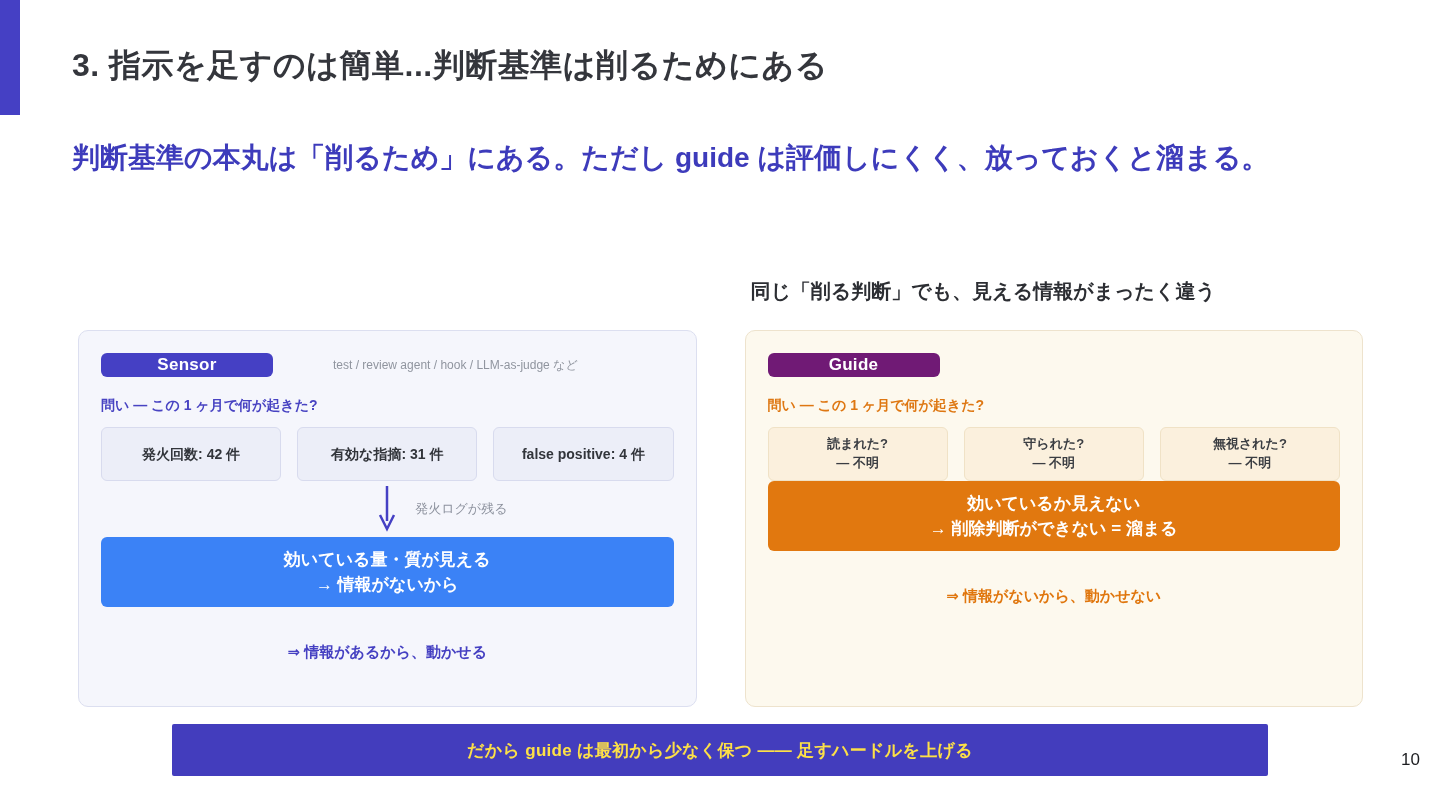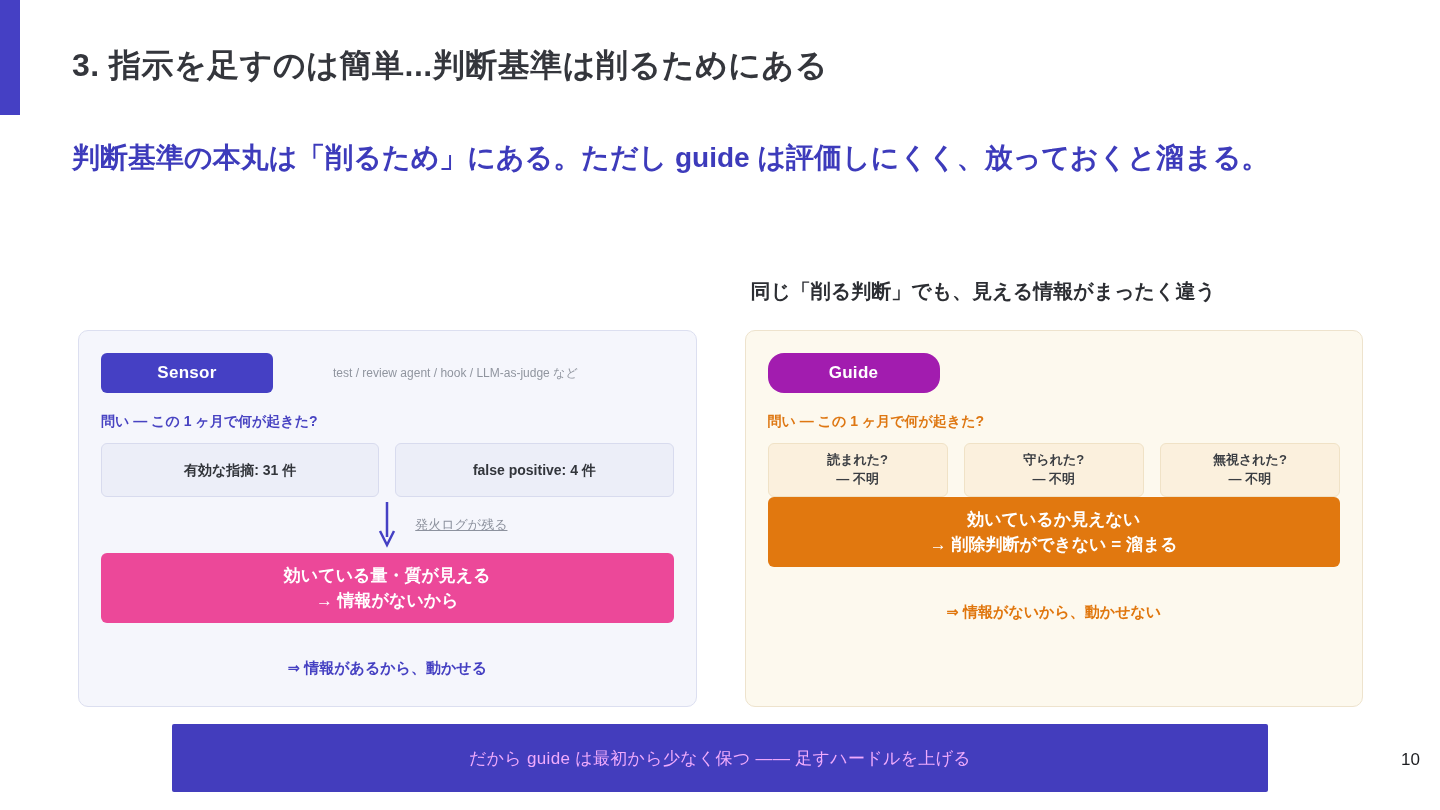"Sensor" .badge { height: 40px -> 24px }
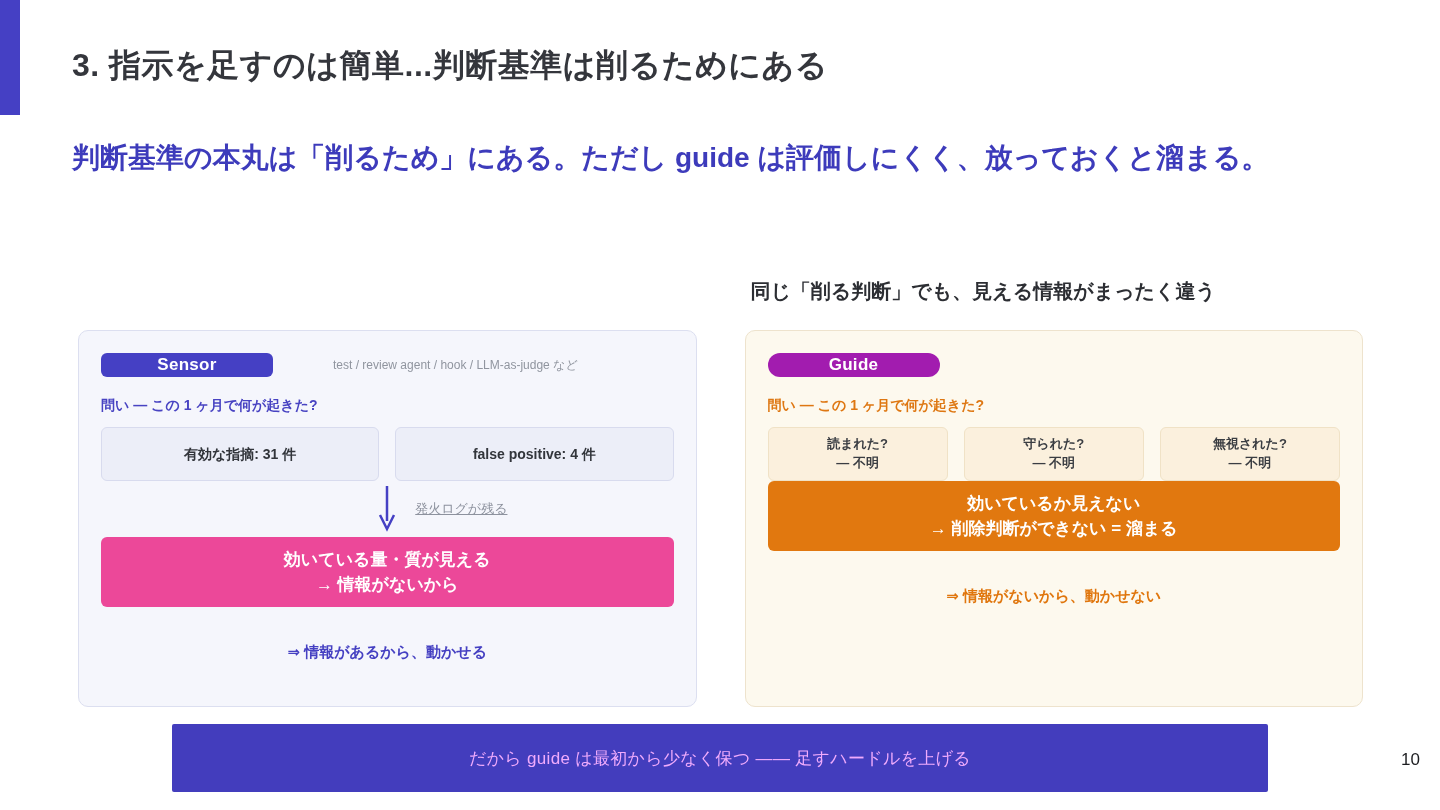"Guide" .badge-guide { background: #a21caf -> #701a75; border-radius: 16px -> none }
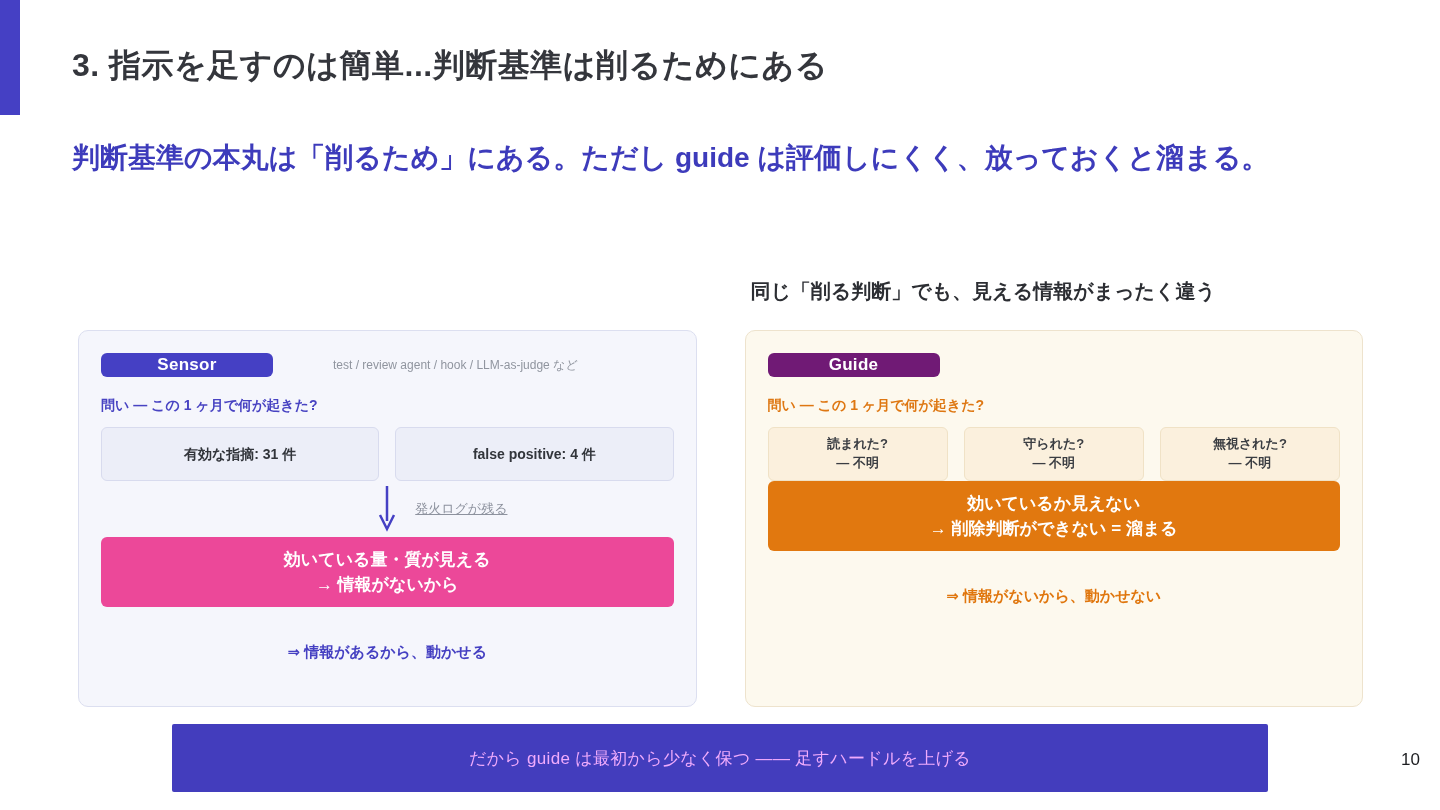"発火回数: 42 件" div.metric { html: none -> <div>発火回数: 42 件</div> }
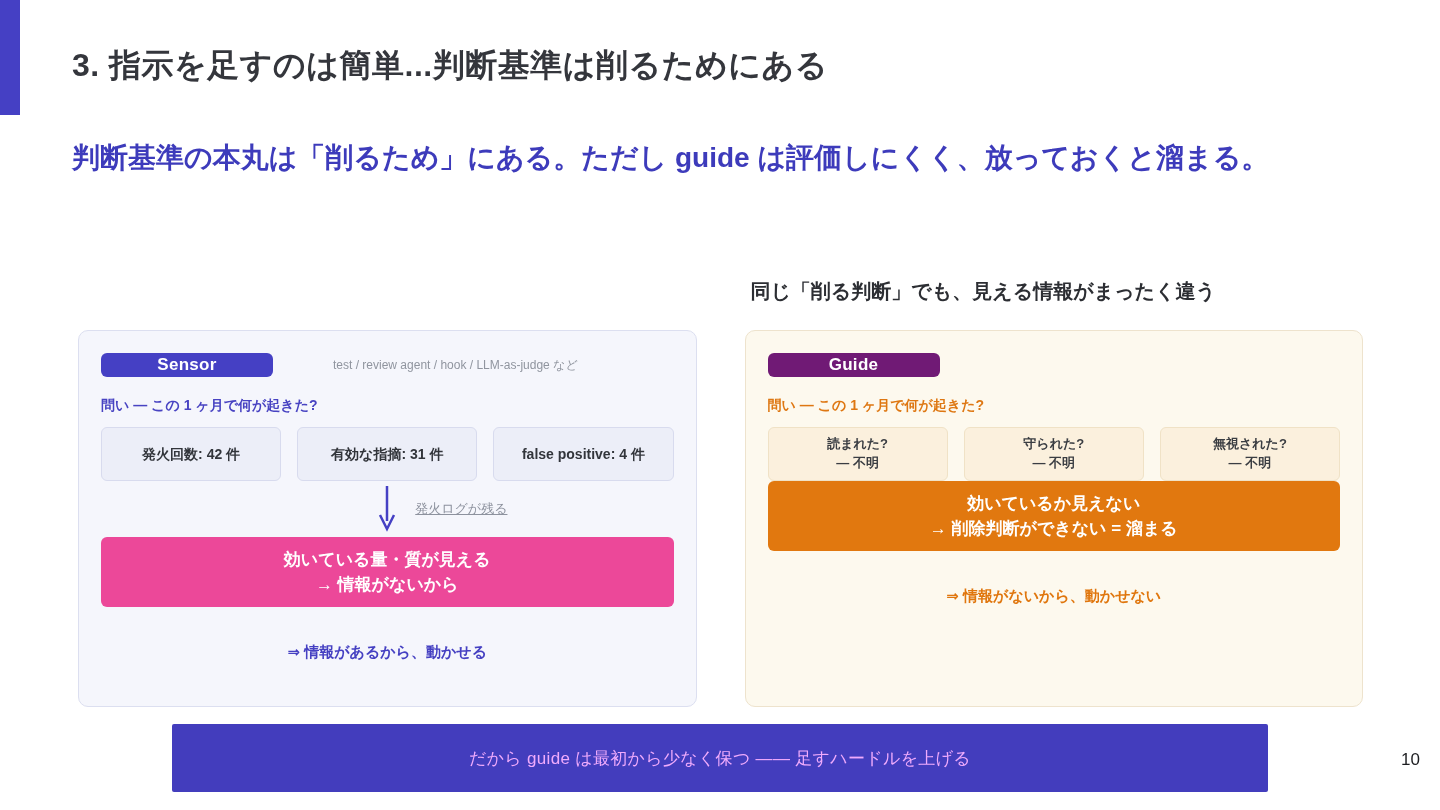"発火ログが残る" .label-sensor { text-decoration: underline -> none }
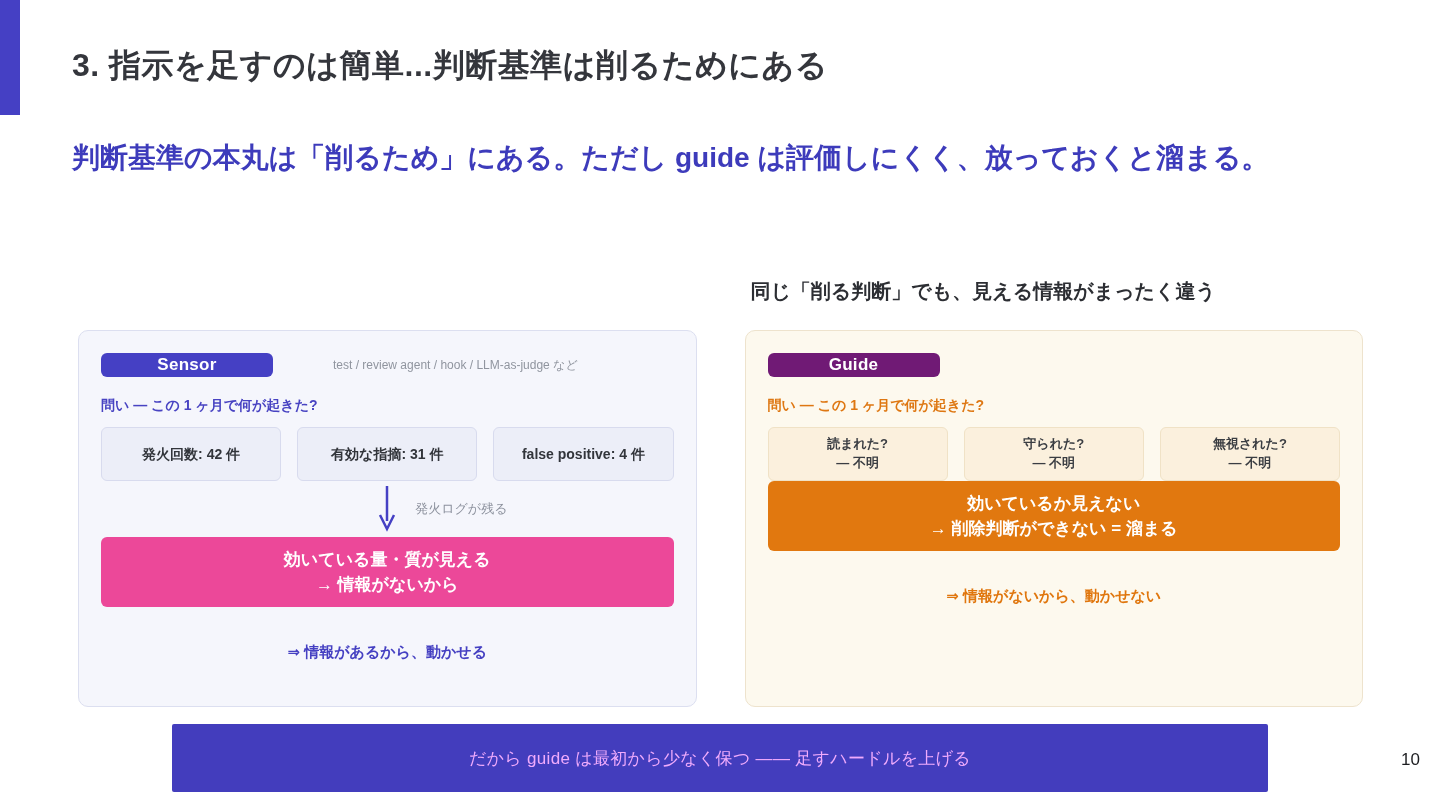"効いている量・質が見える" .outcome-sensor { background: #ec4899 -> #3b82f6 }
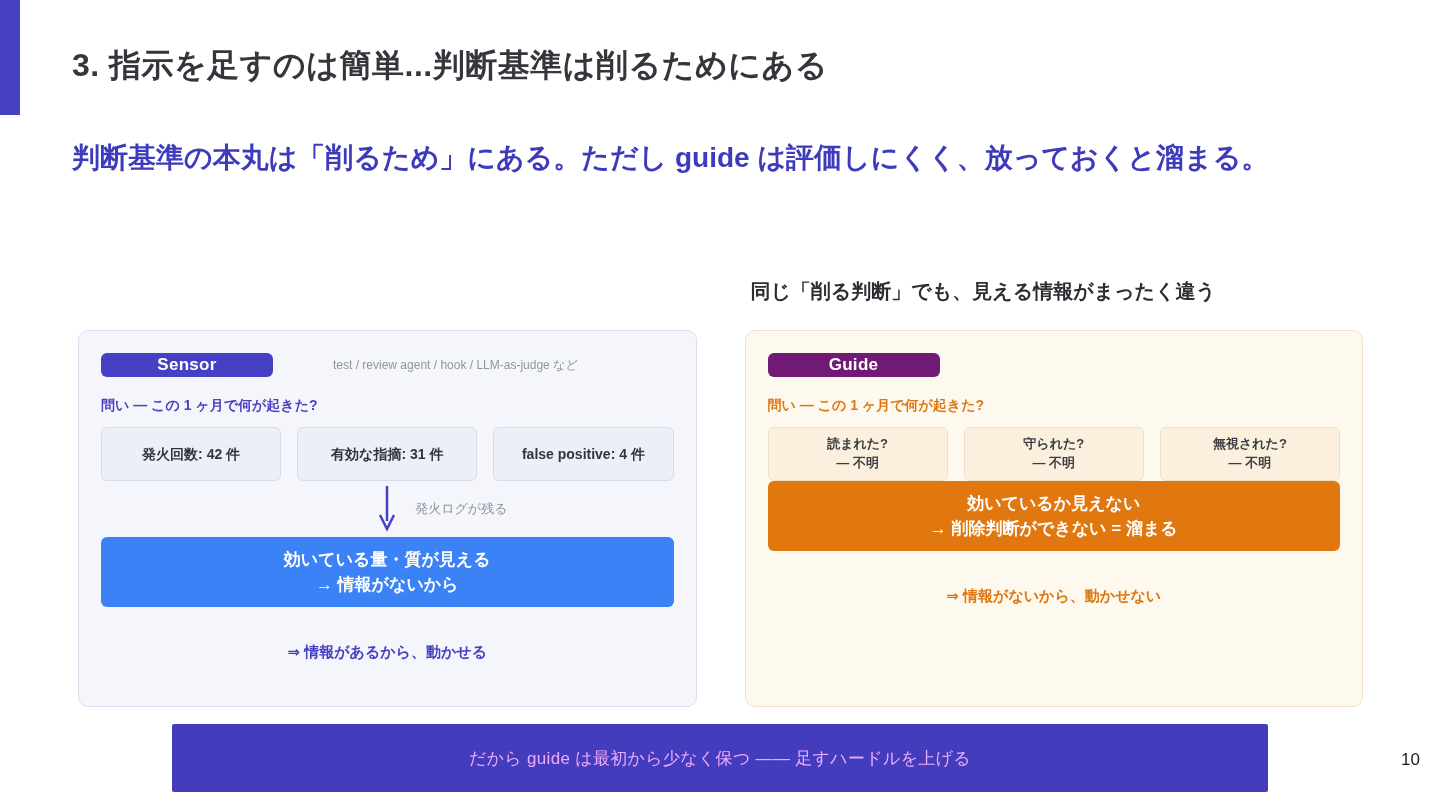"だから guide は最初から少なく保つ —— 足すハードルを上げる" .banner { color: #f0abfc -> #fde047; font-weight: normal -> bold; height: 68px -> 52px }
